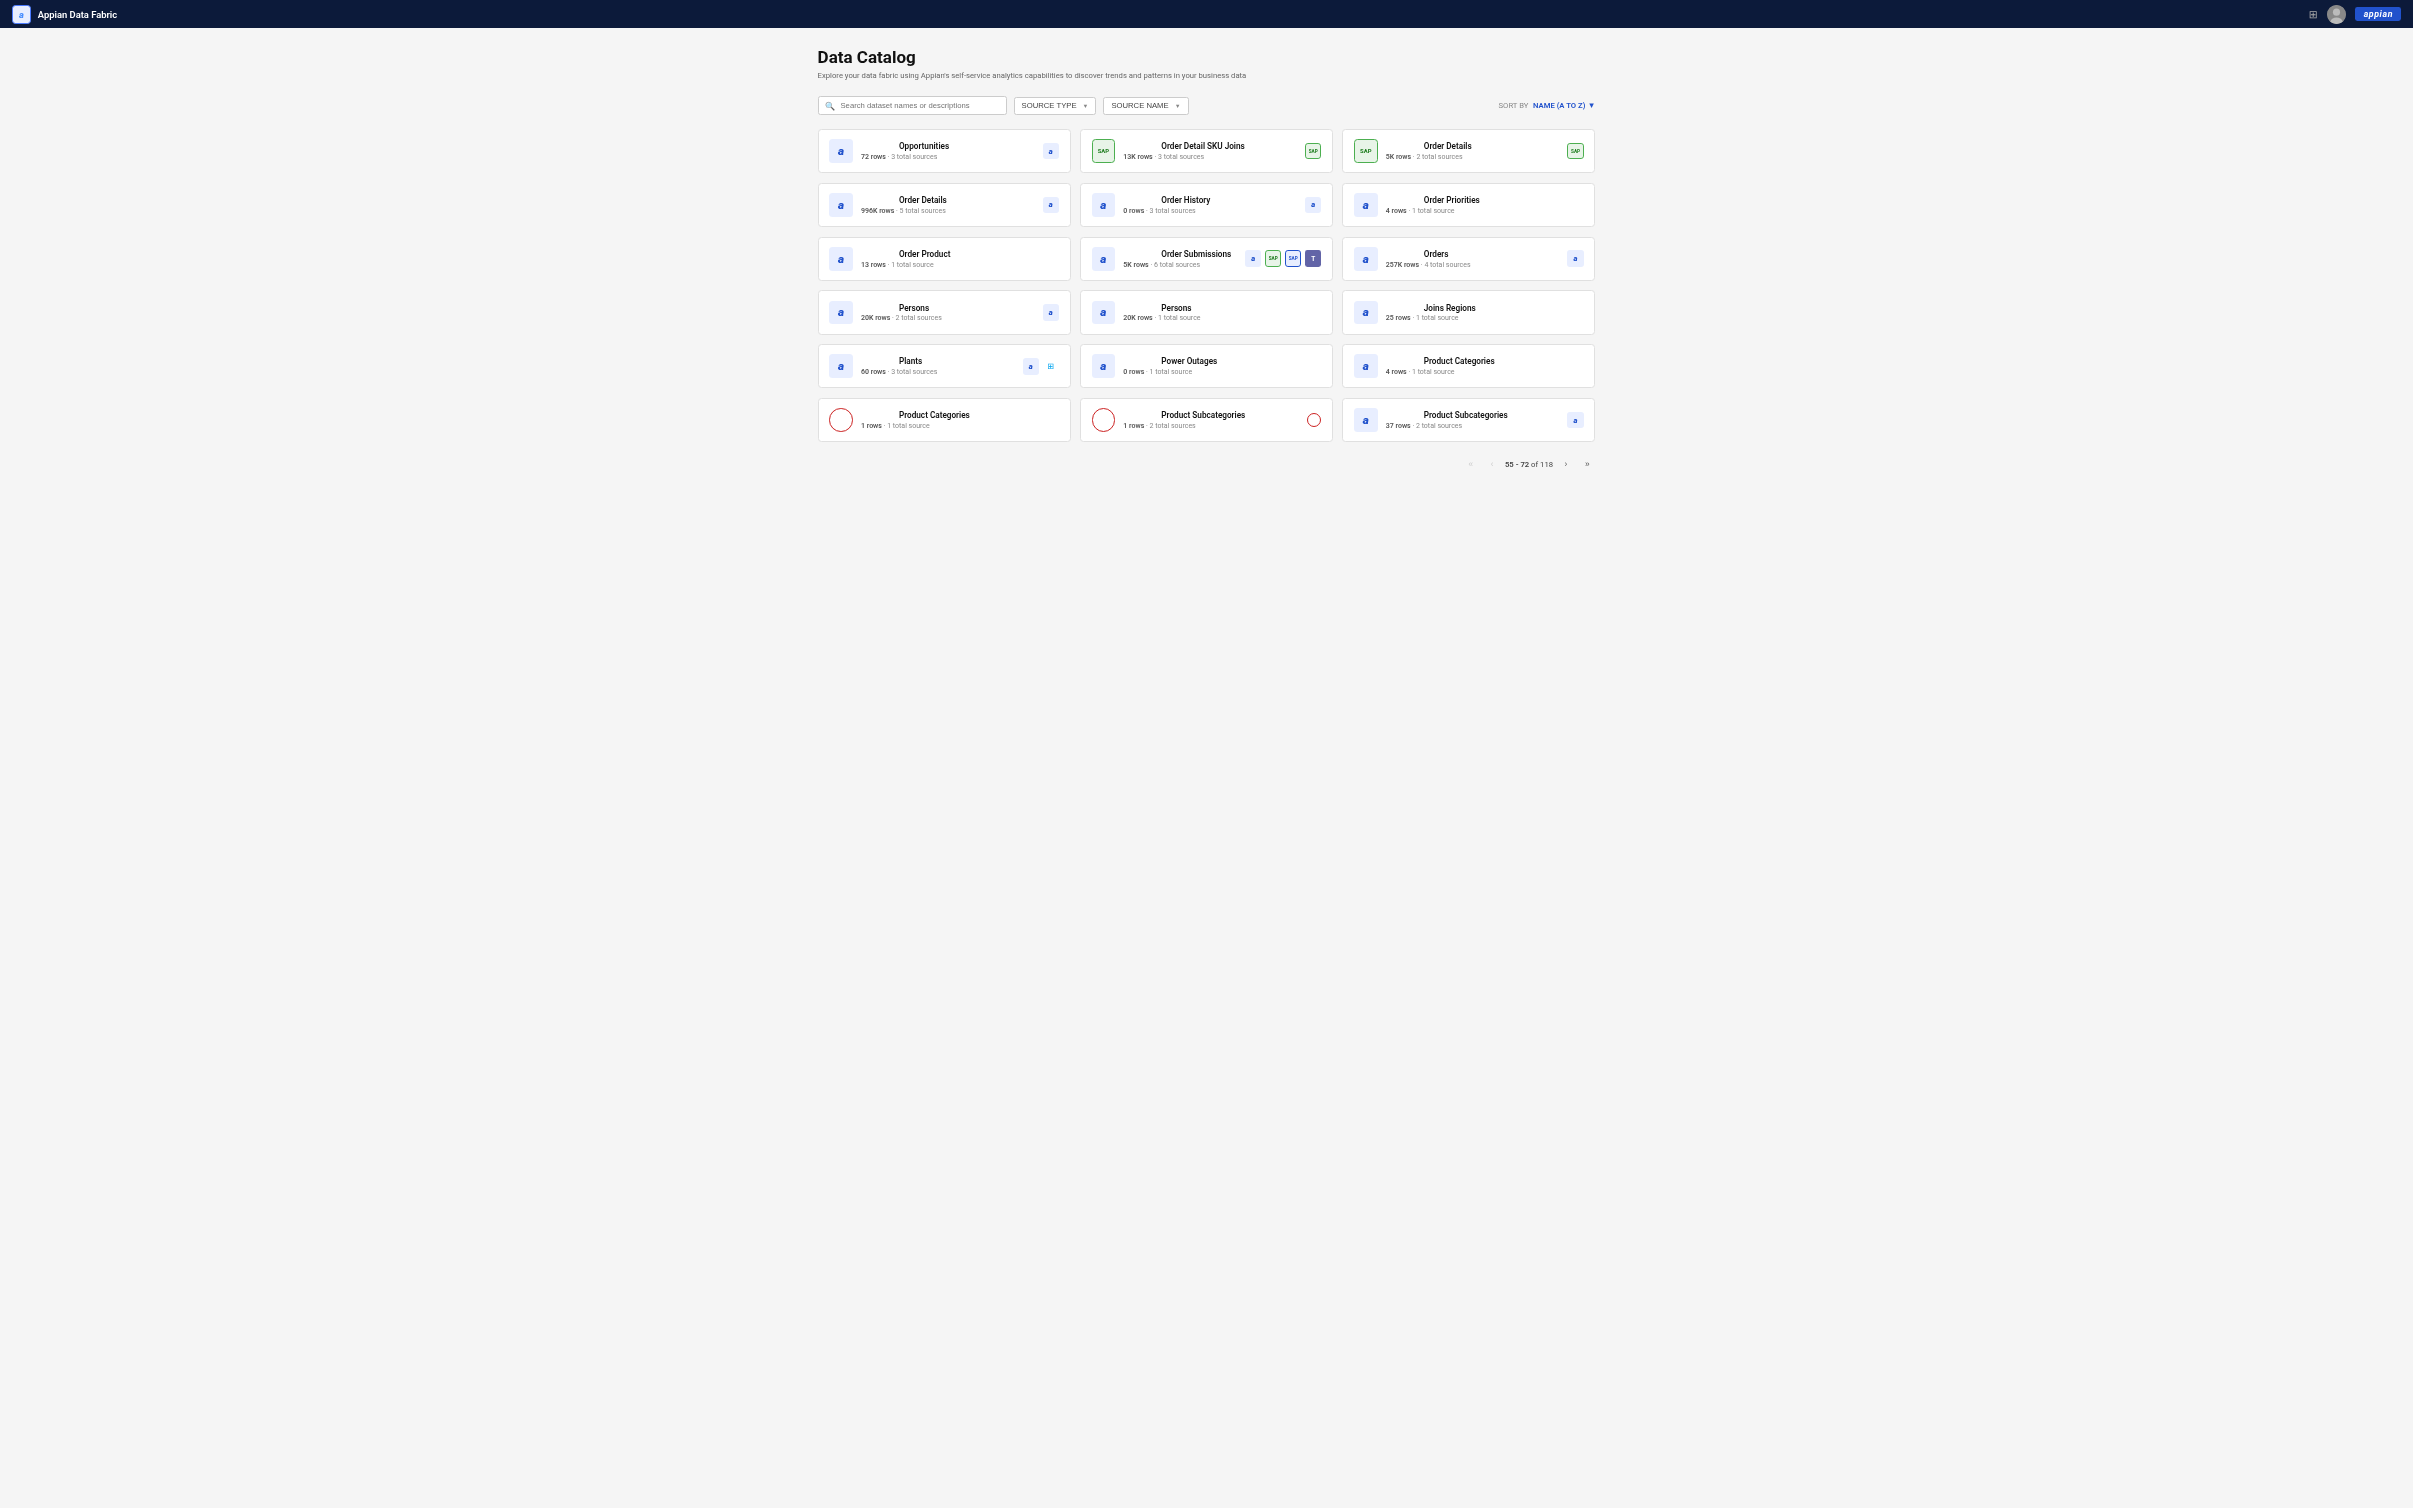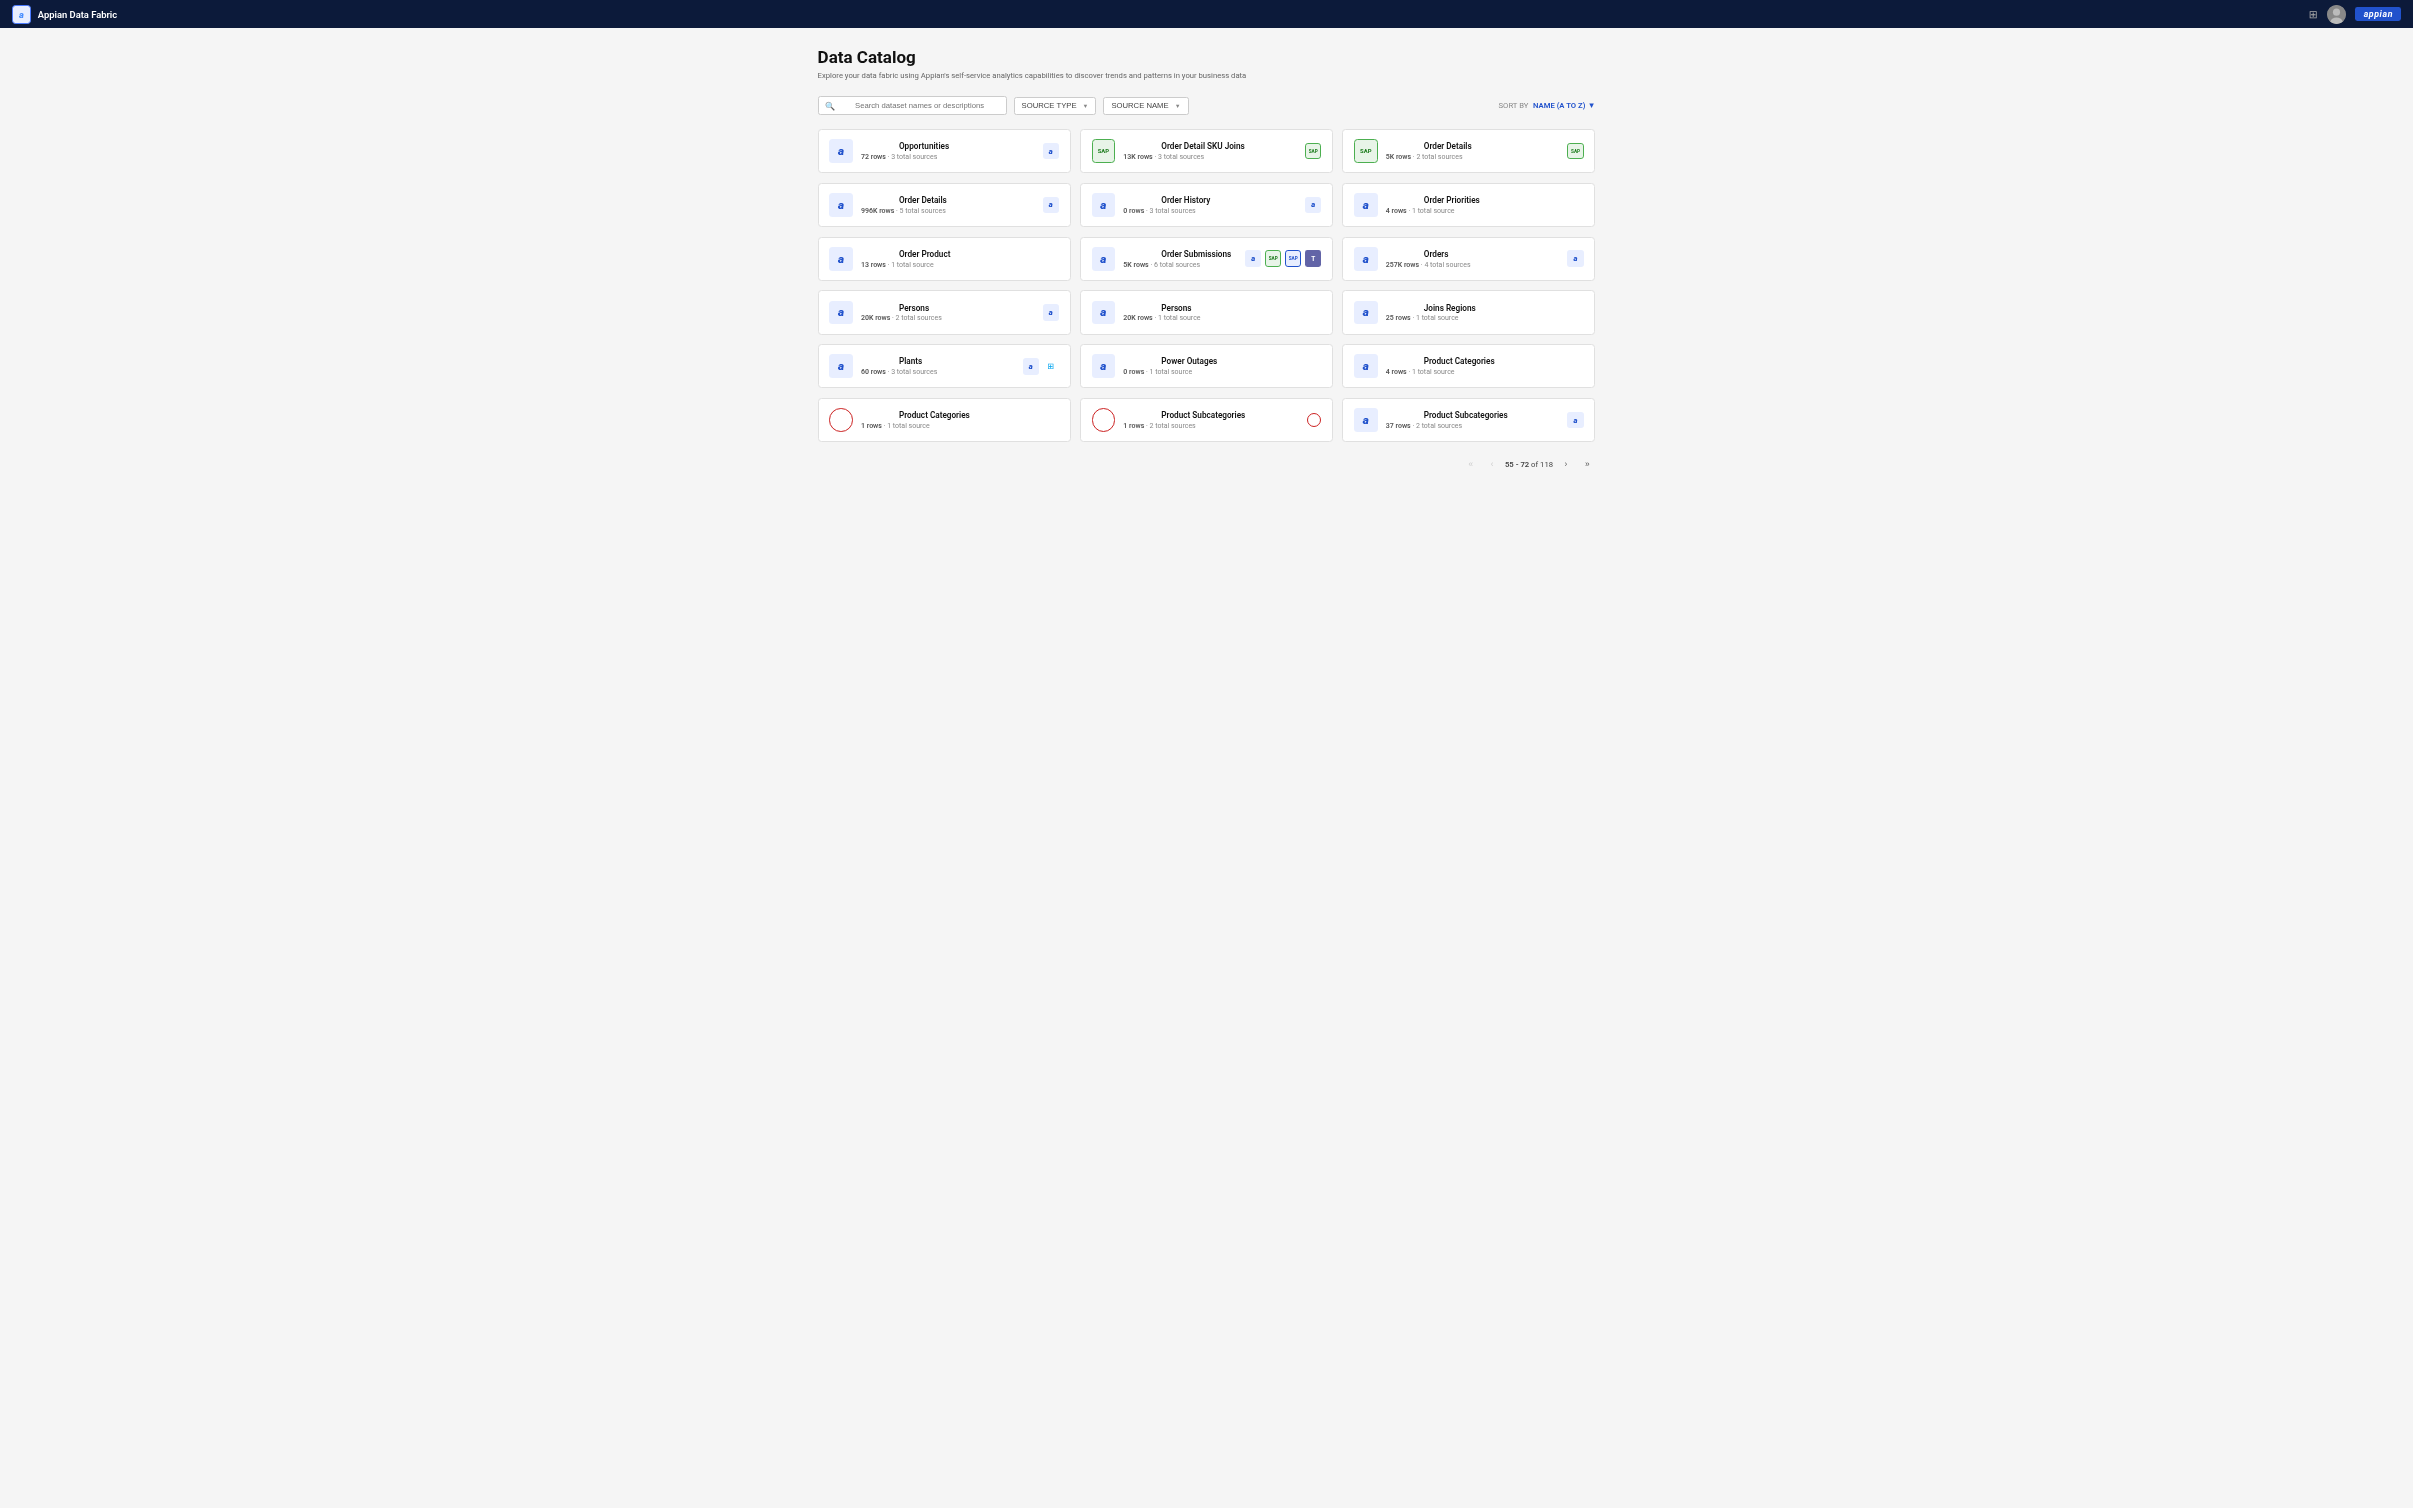"Search dataset names or descriptions" .search-box input { text-align: center -> none }
